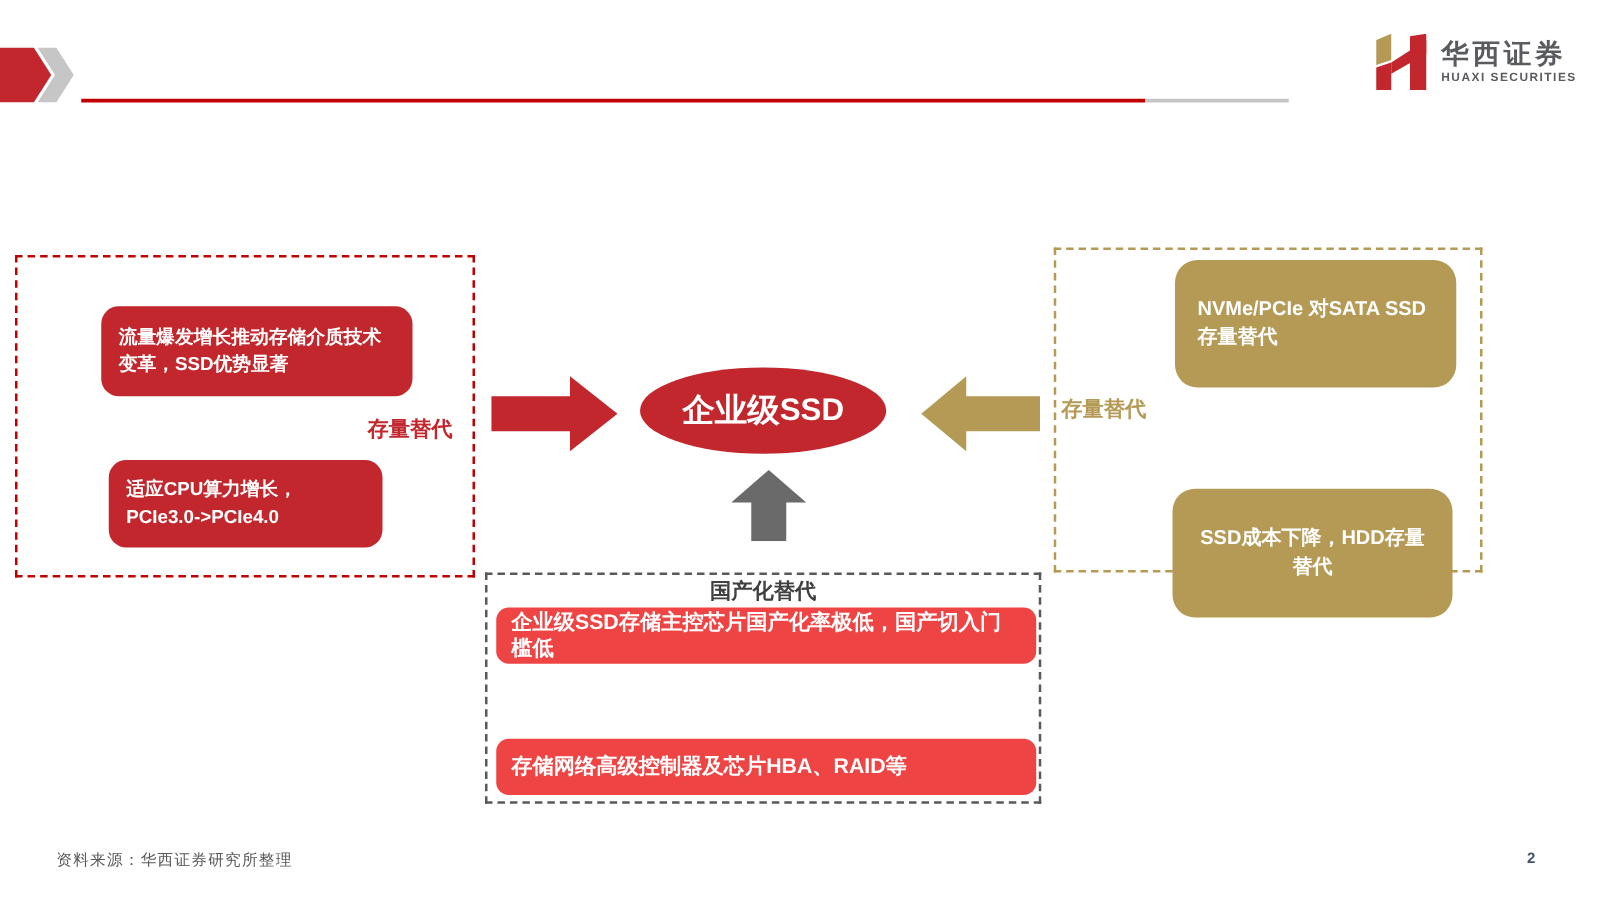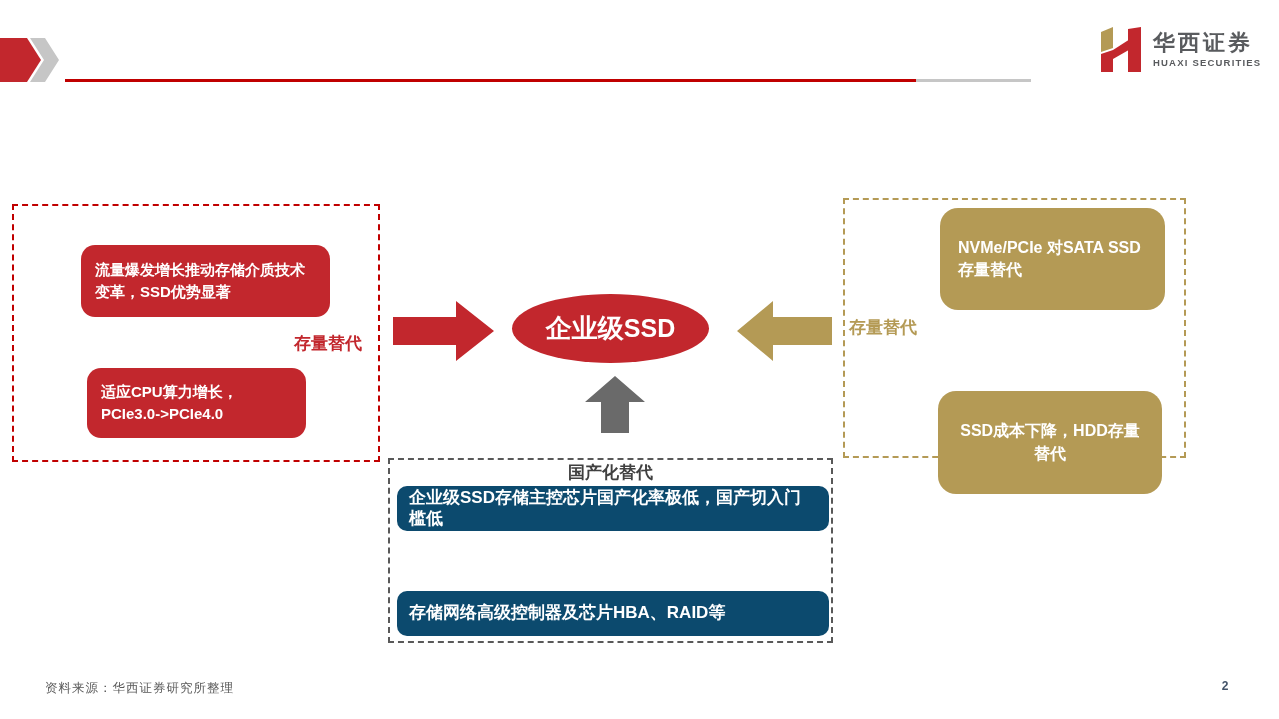"企业级SSD存储主控芯片国产化率极低，国产切入门槛低" .pill-gray { background: #0c4a6e -> #ef4444 }
